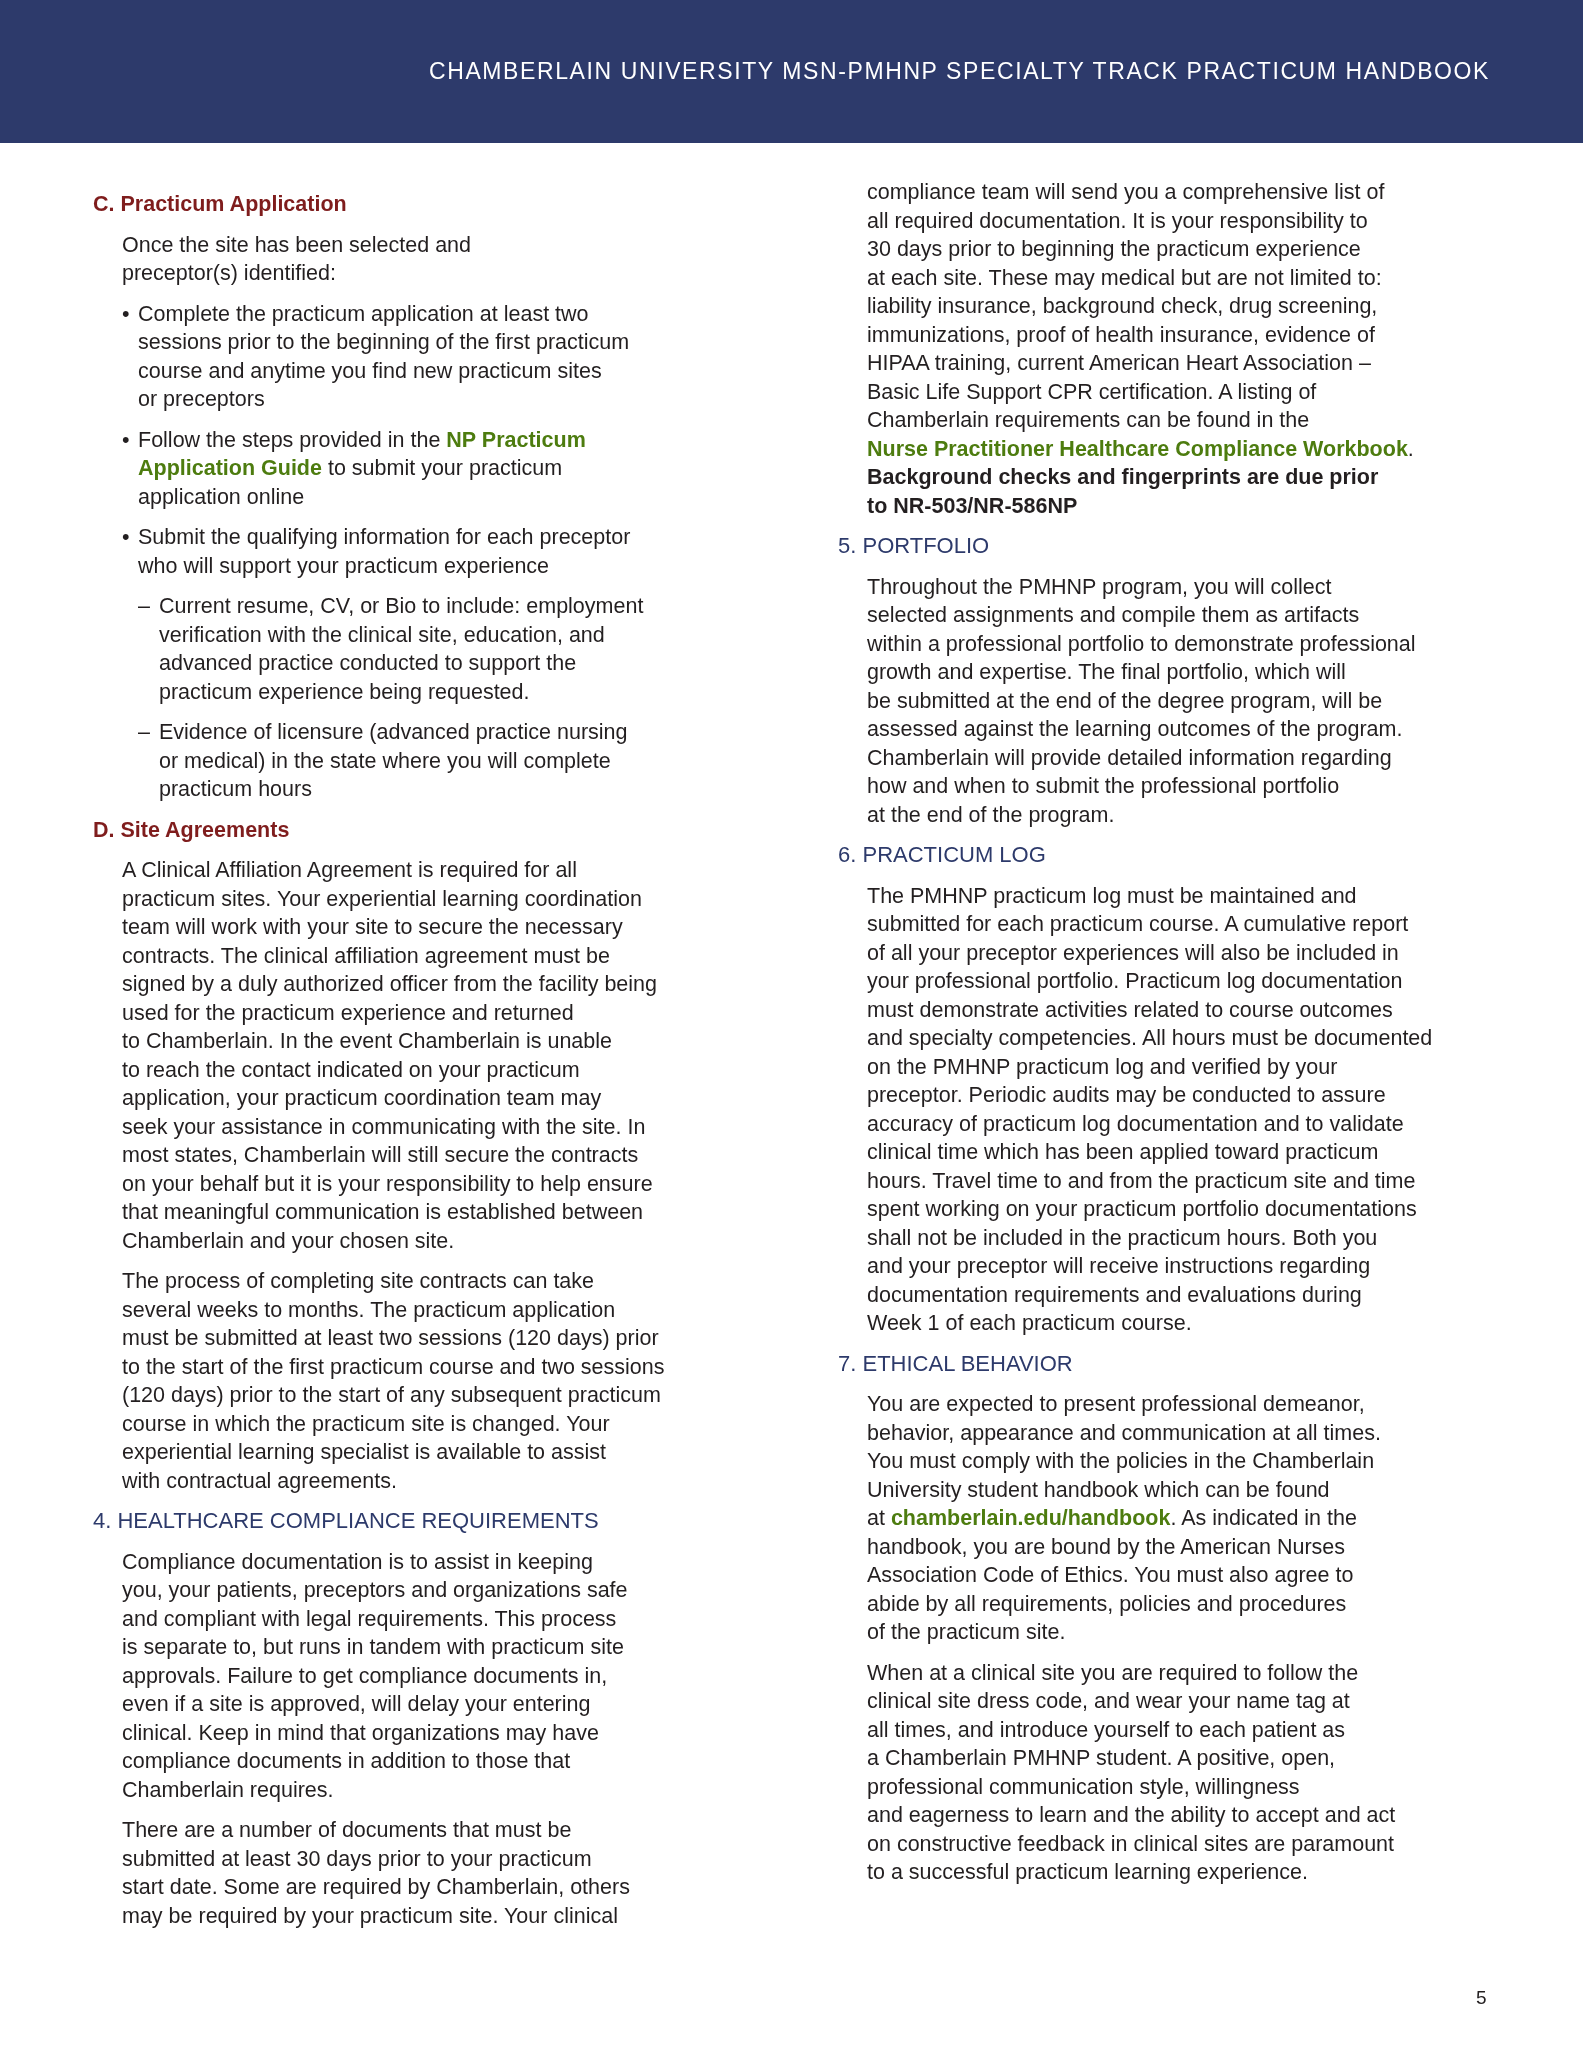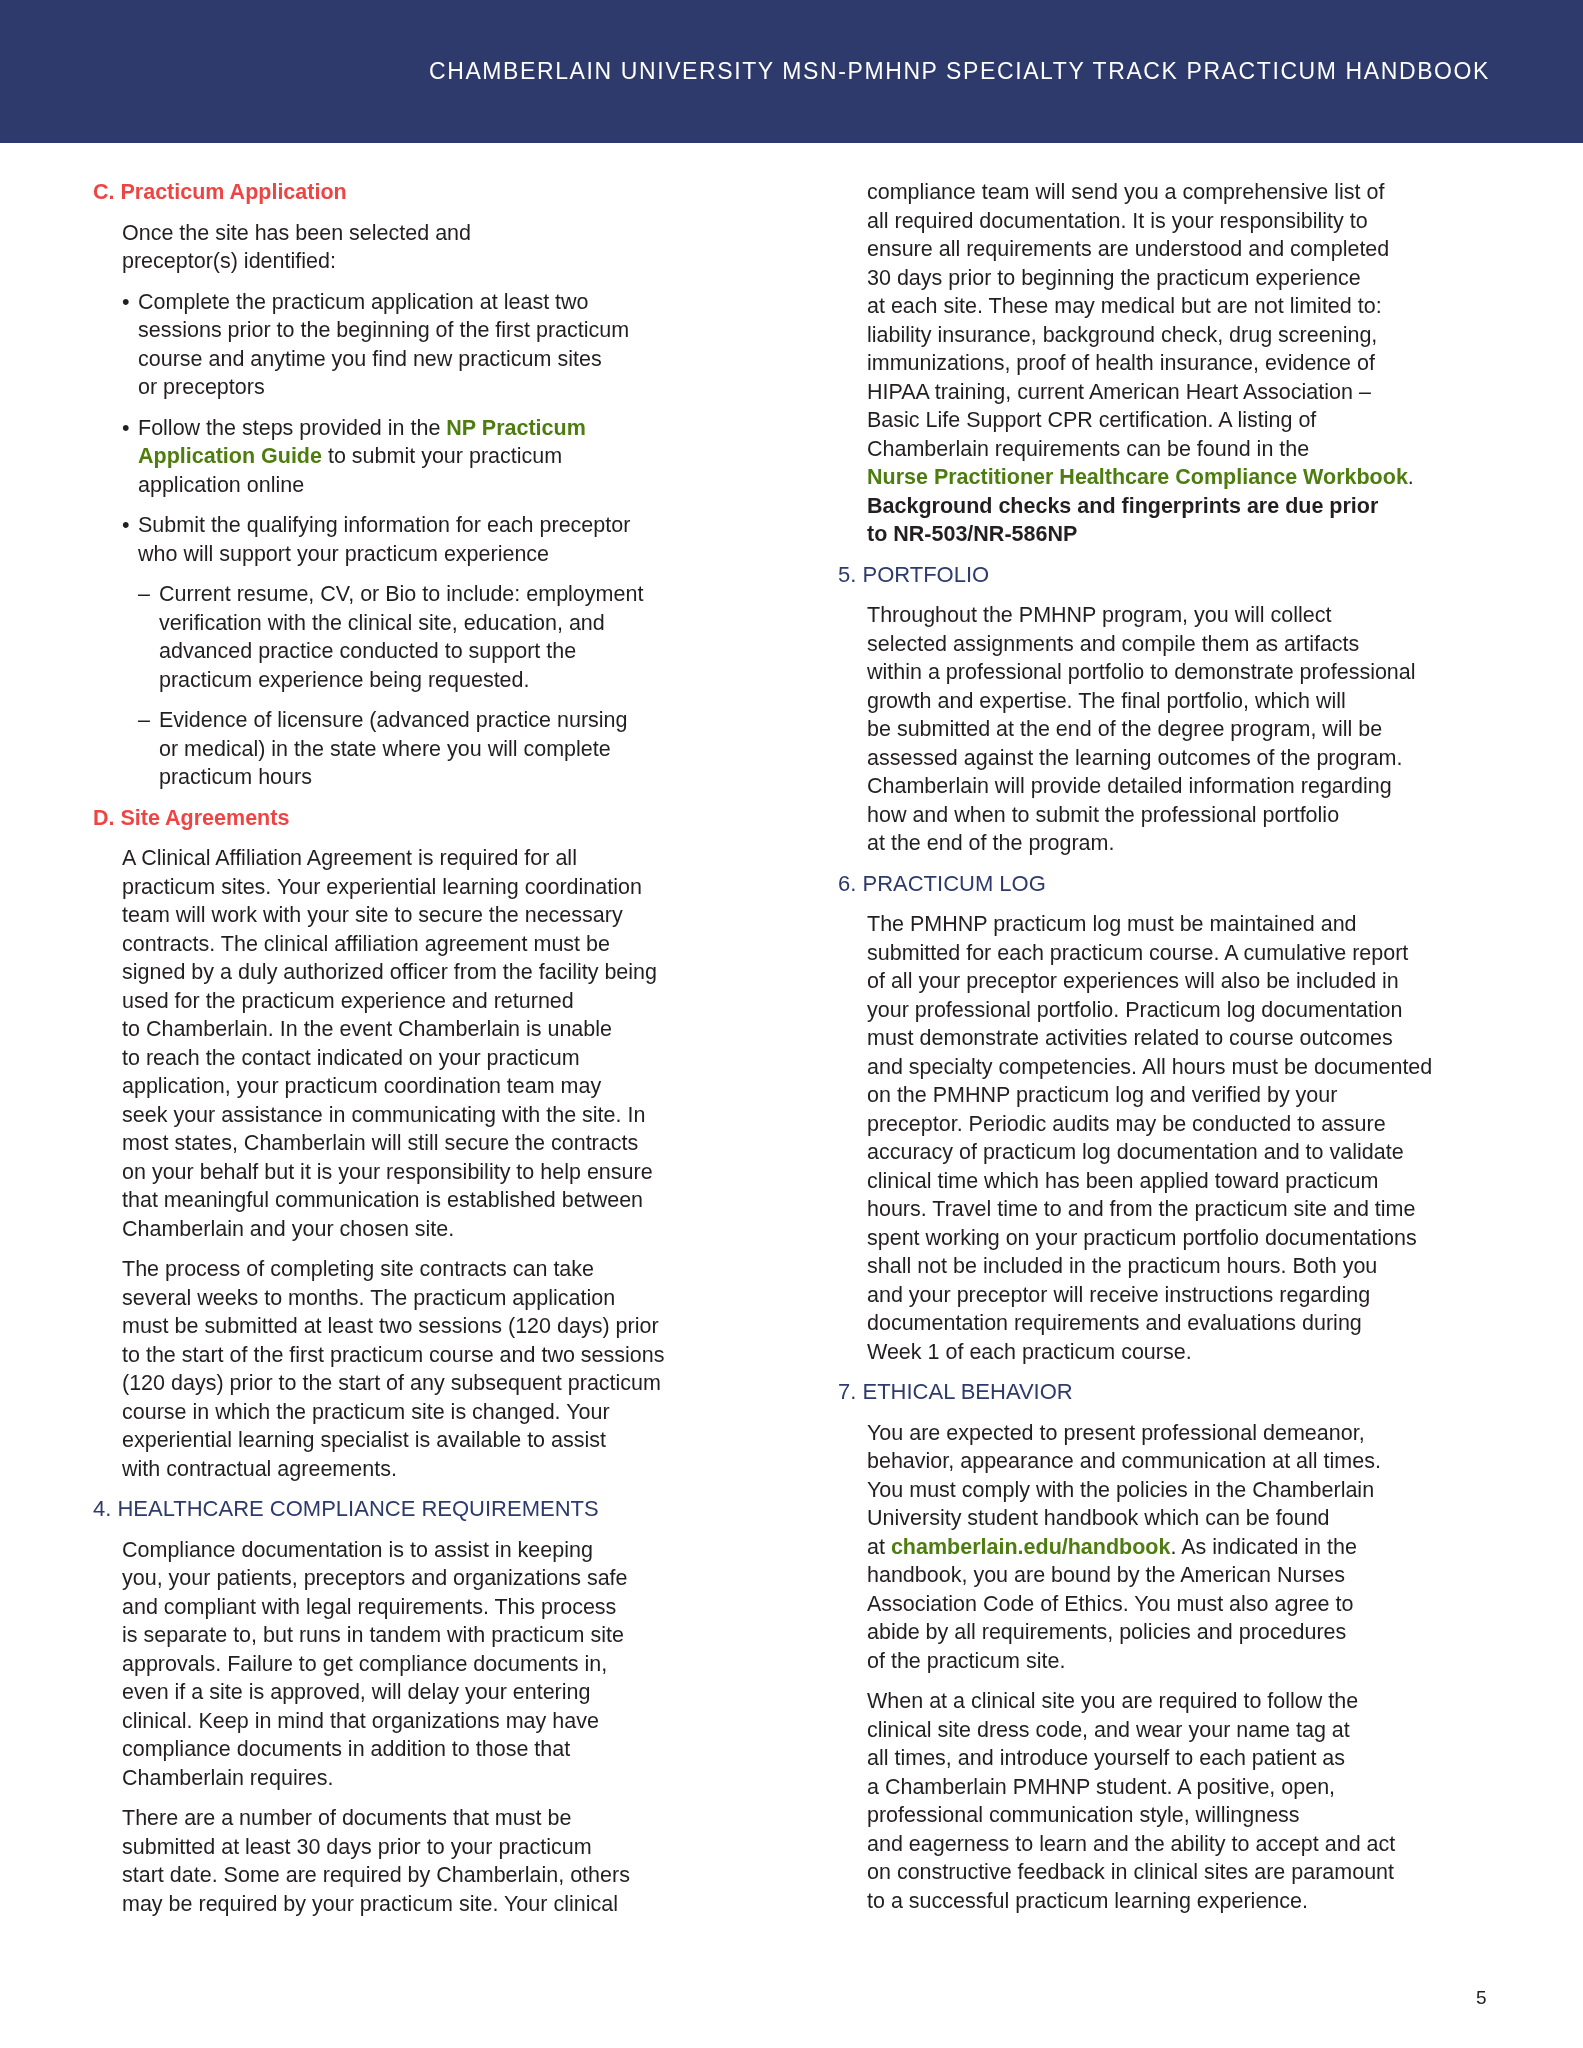"C. Practicum Application" .sub-heading { color: #ef4444 -> #7f1d1d; margin-top: none -> 12px }
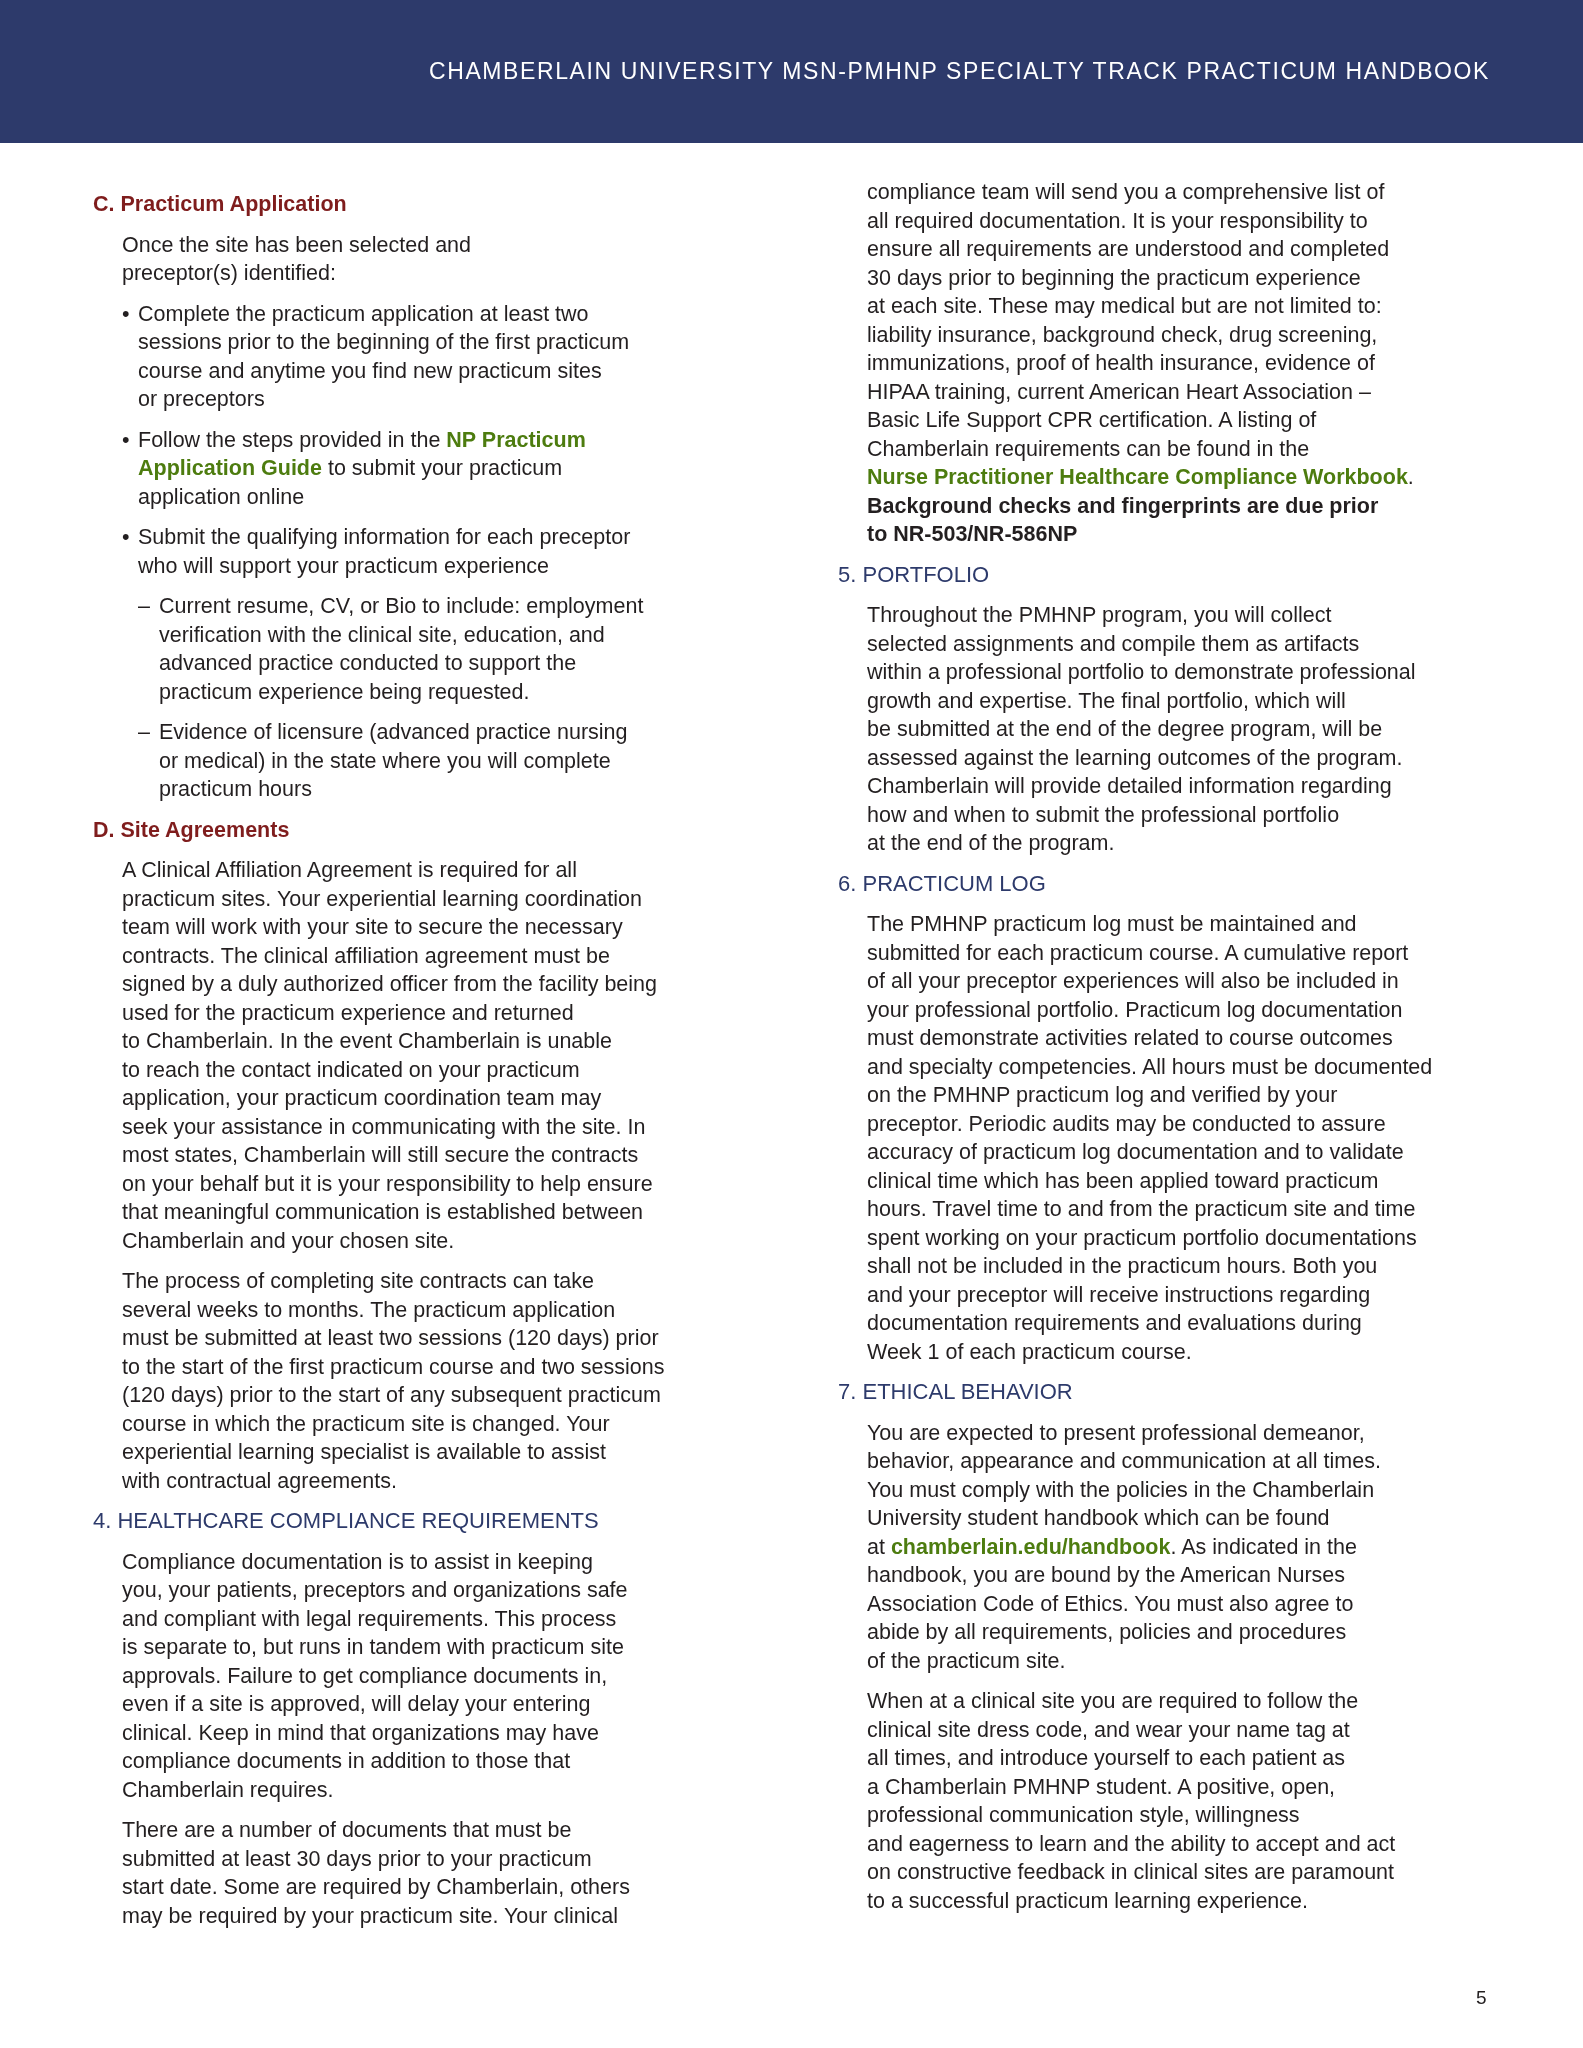"ensure all requirements are understood" span.line { html: <span>ensure all requirements are understood and completed</span> -> none }
